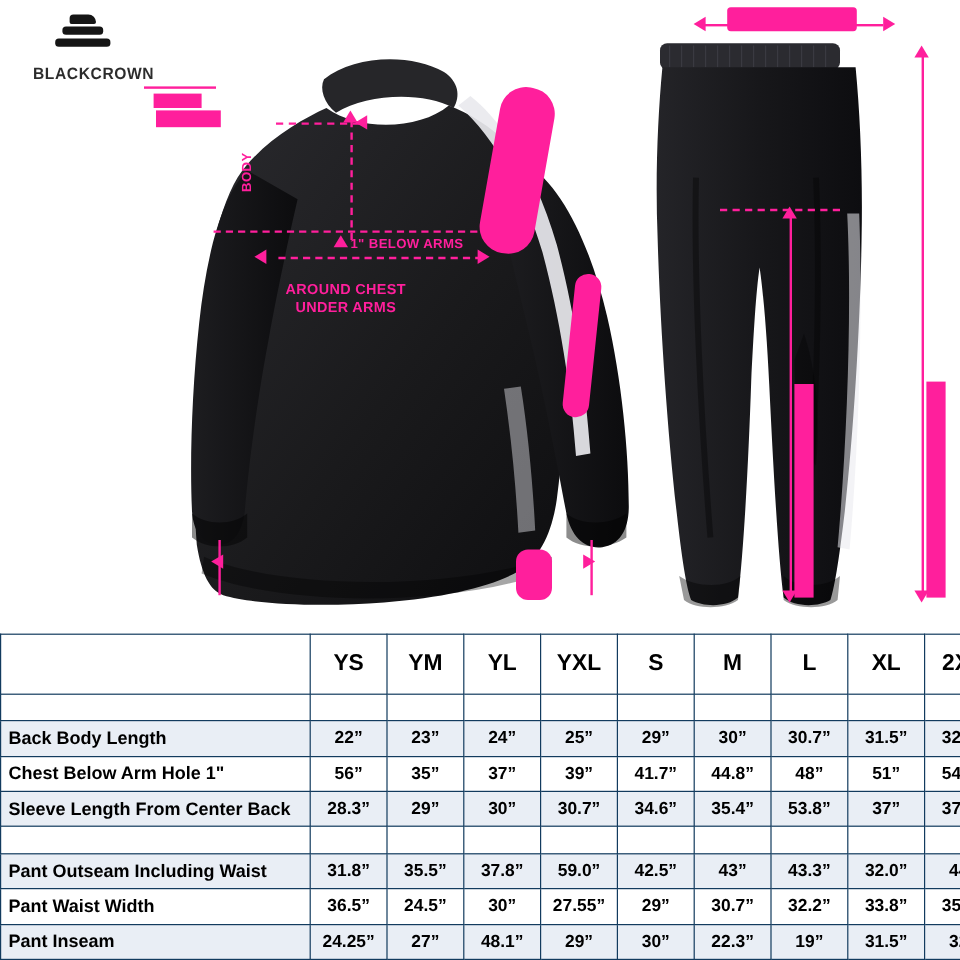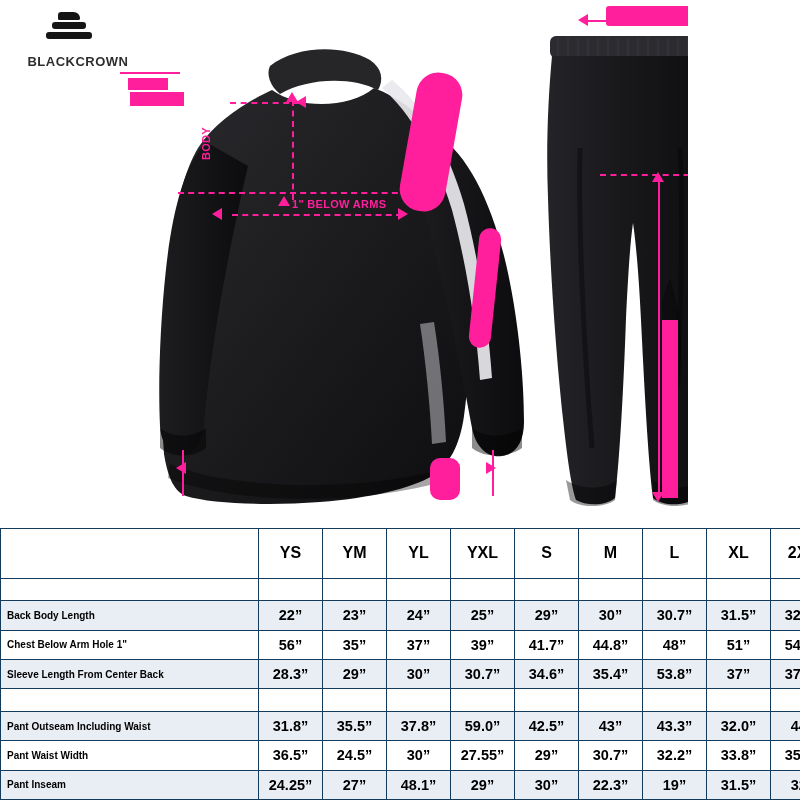"BLACKCROWN" #illustration { width: 688px -> 800px }
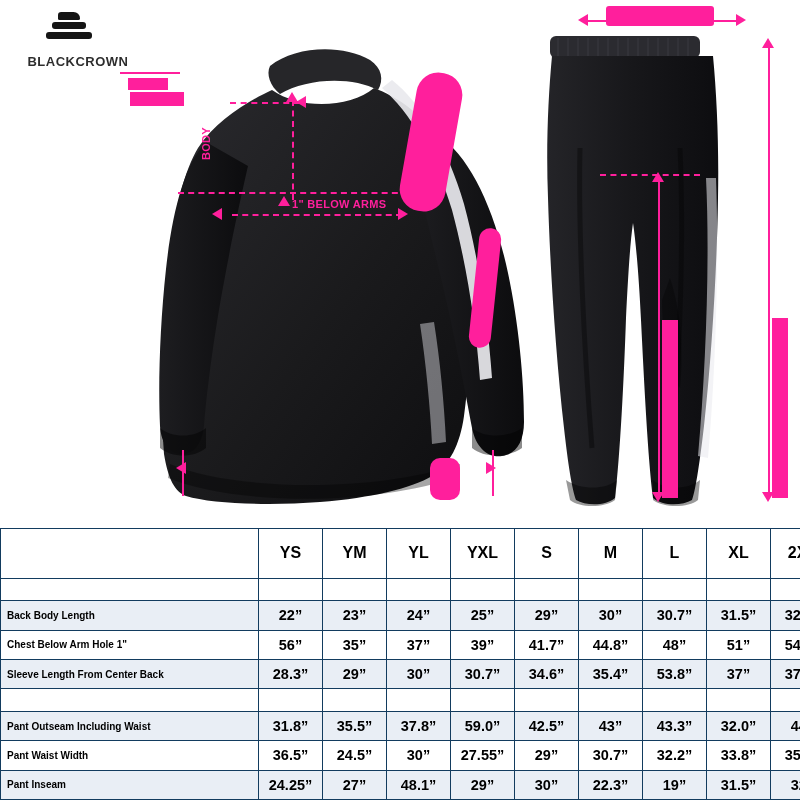"AROUND CHEST" div.pk-label { html: none -> <div>AROUND CHEST<br>UNDER ARMS</div> }
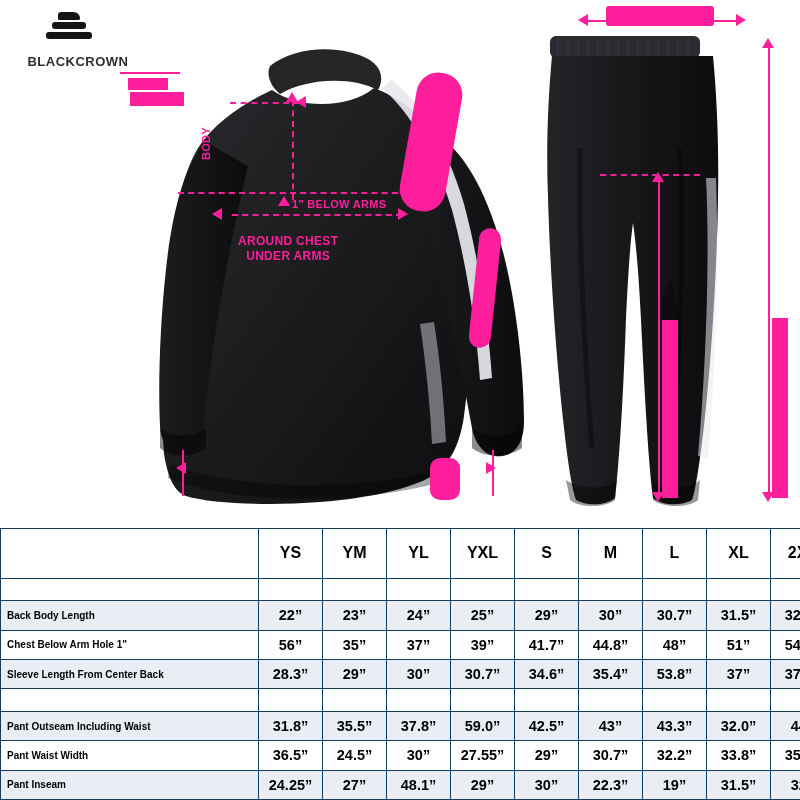"YS" #size-table tr.head td { font-size: 16px -> 19px }
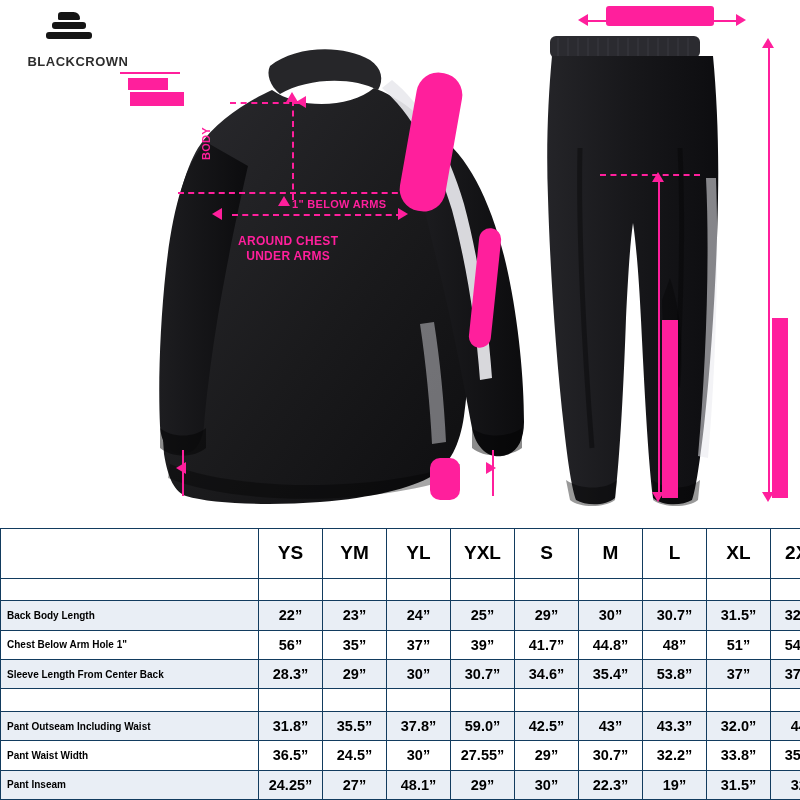"Back Body Length" #size-table td.label { font-size: 10px -> 15px }
